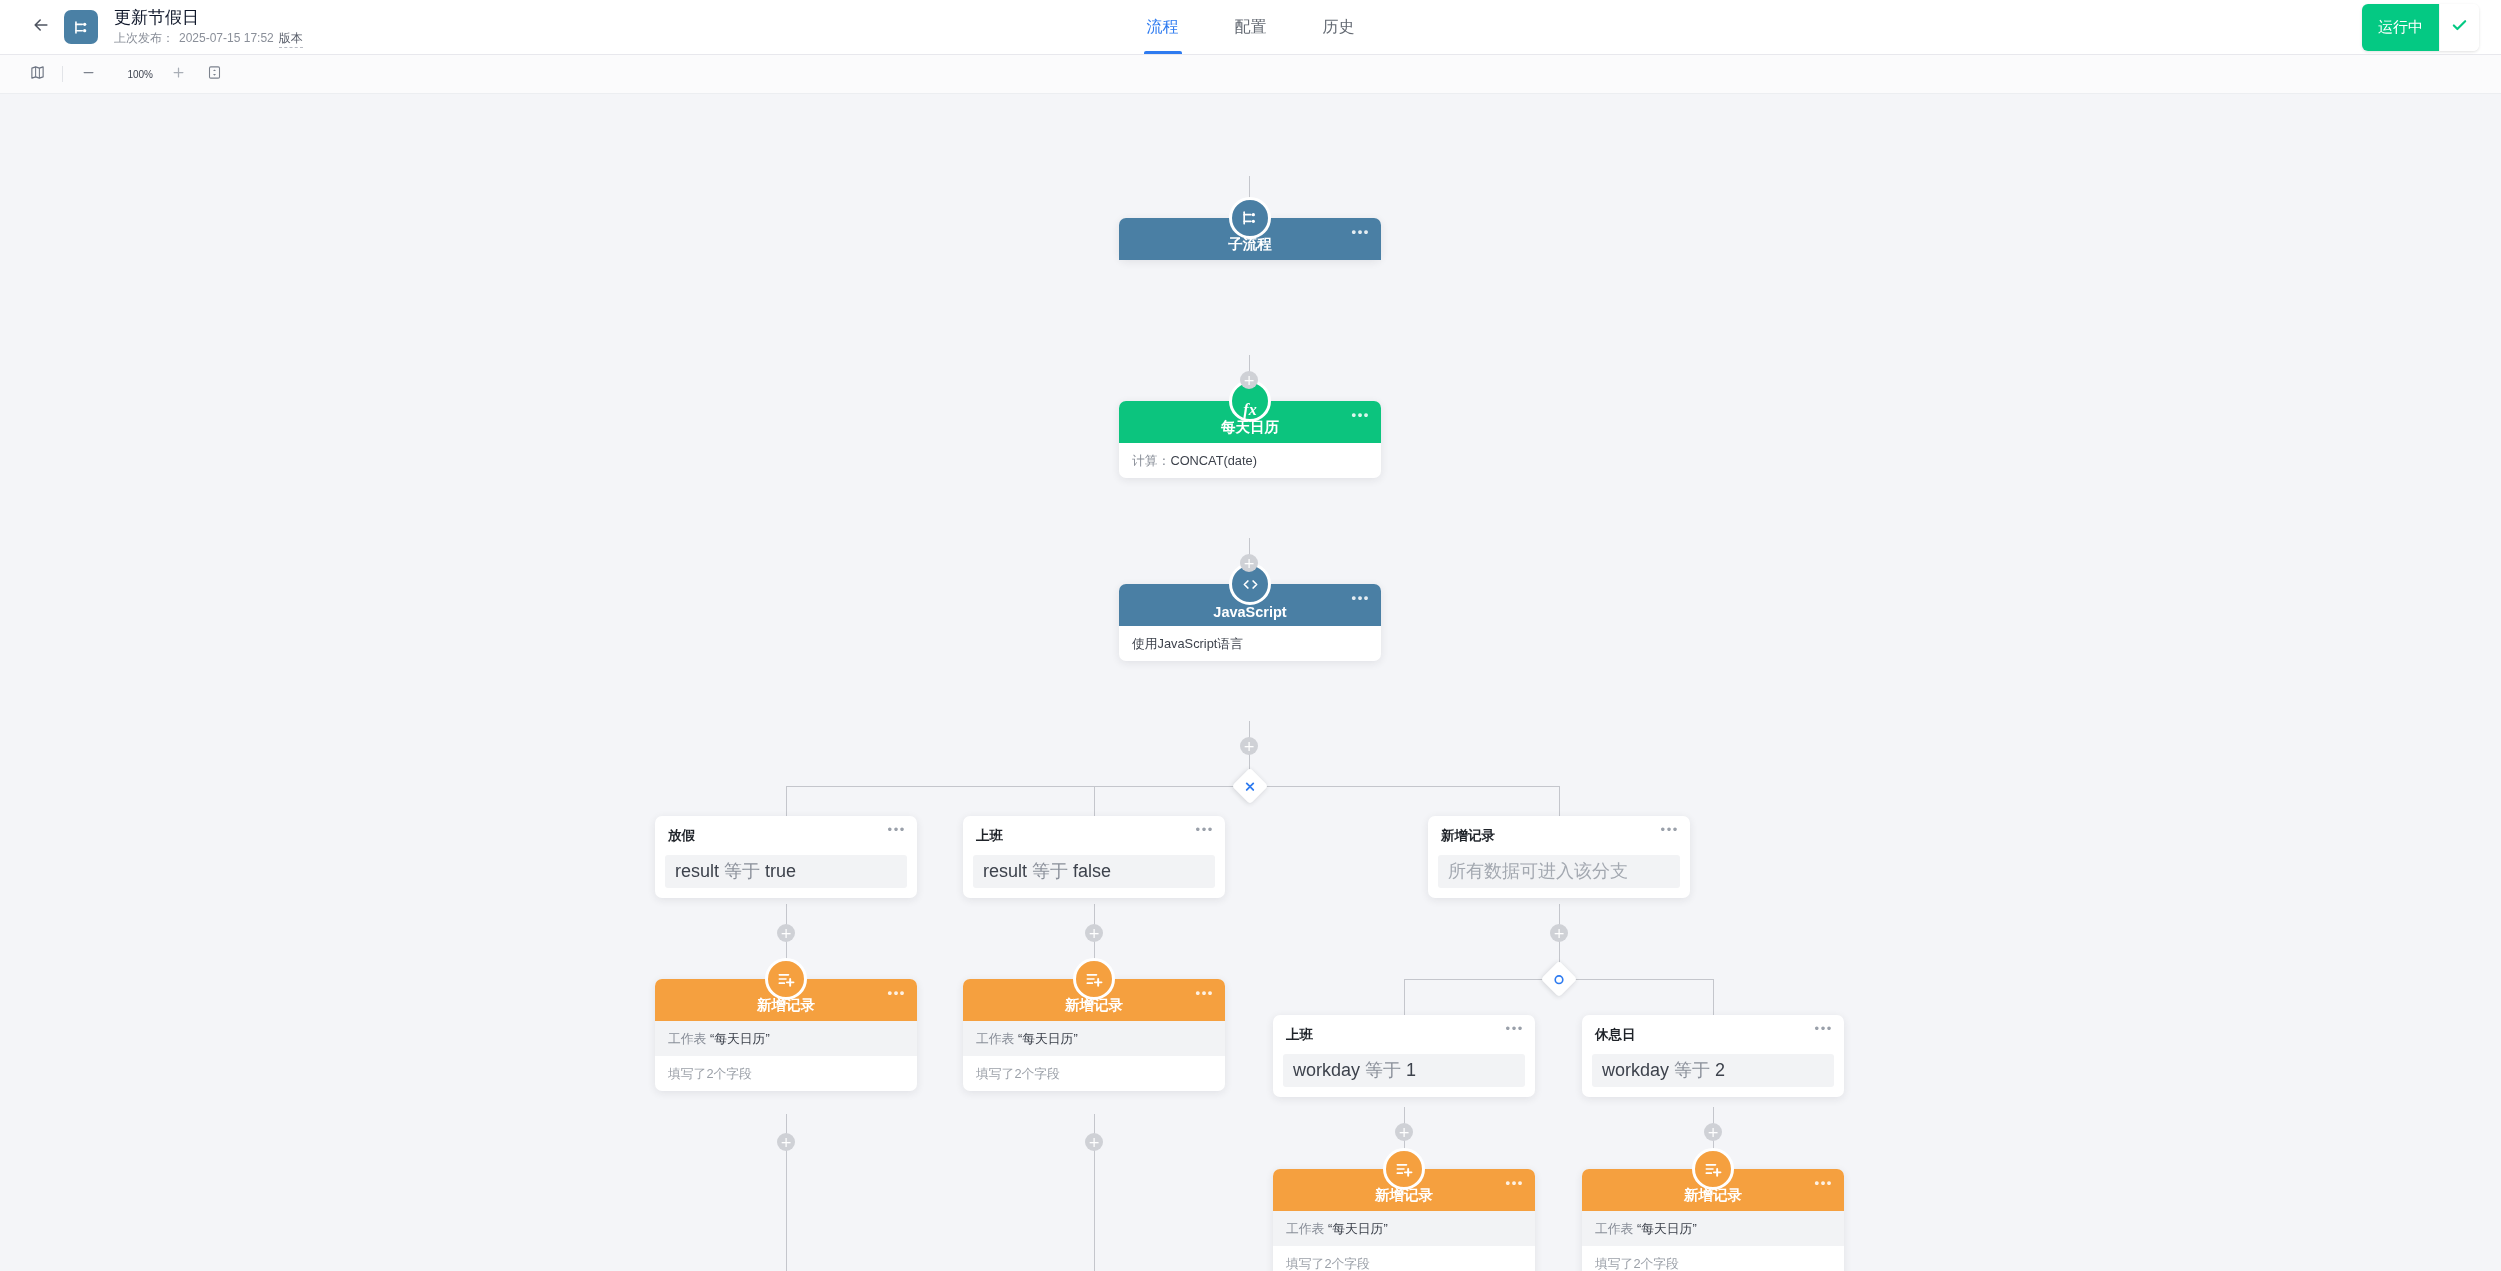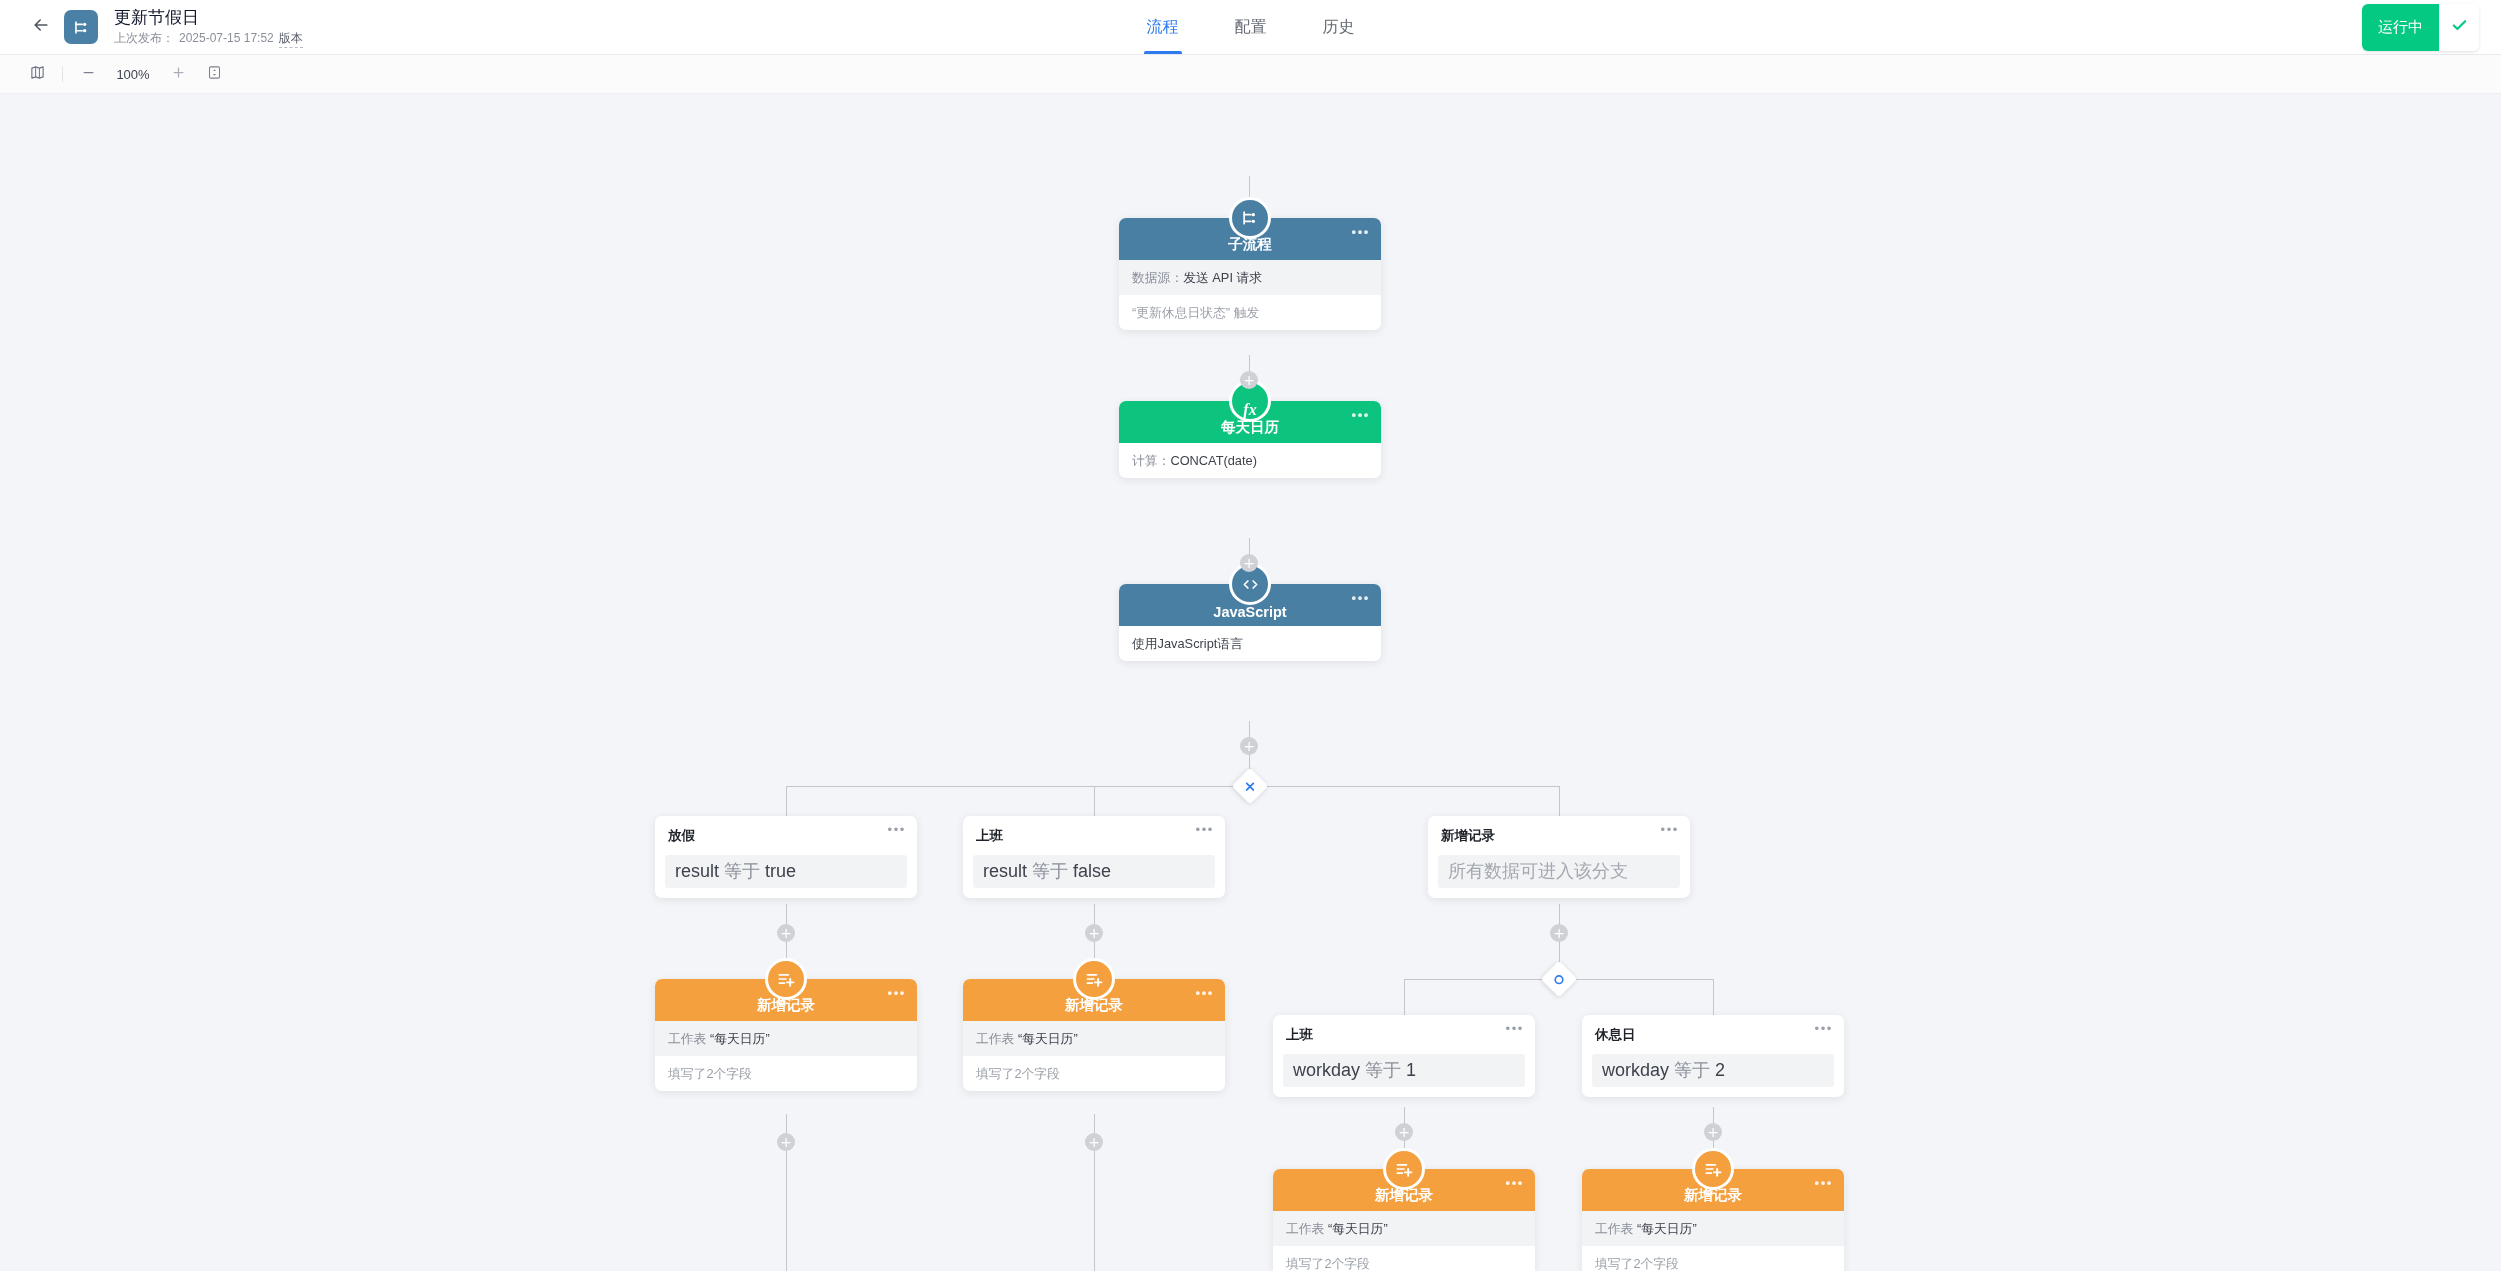"100%" .zoom-val { font-size: 13px -> 10px; text-align: center -> right }
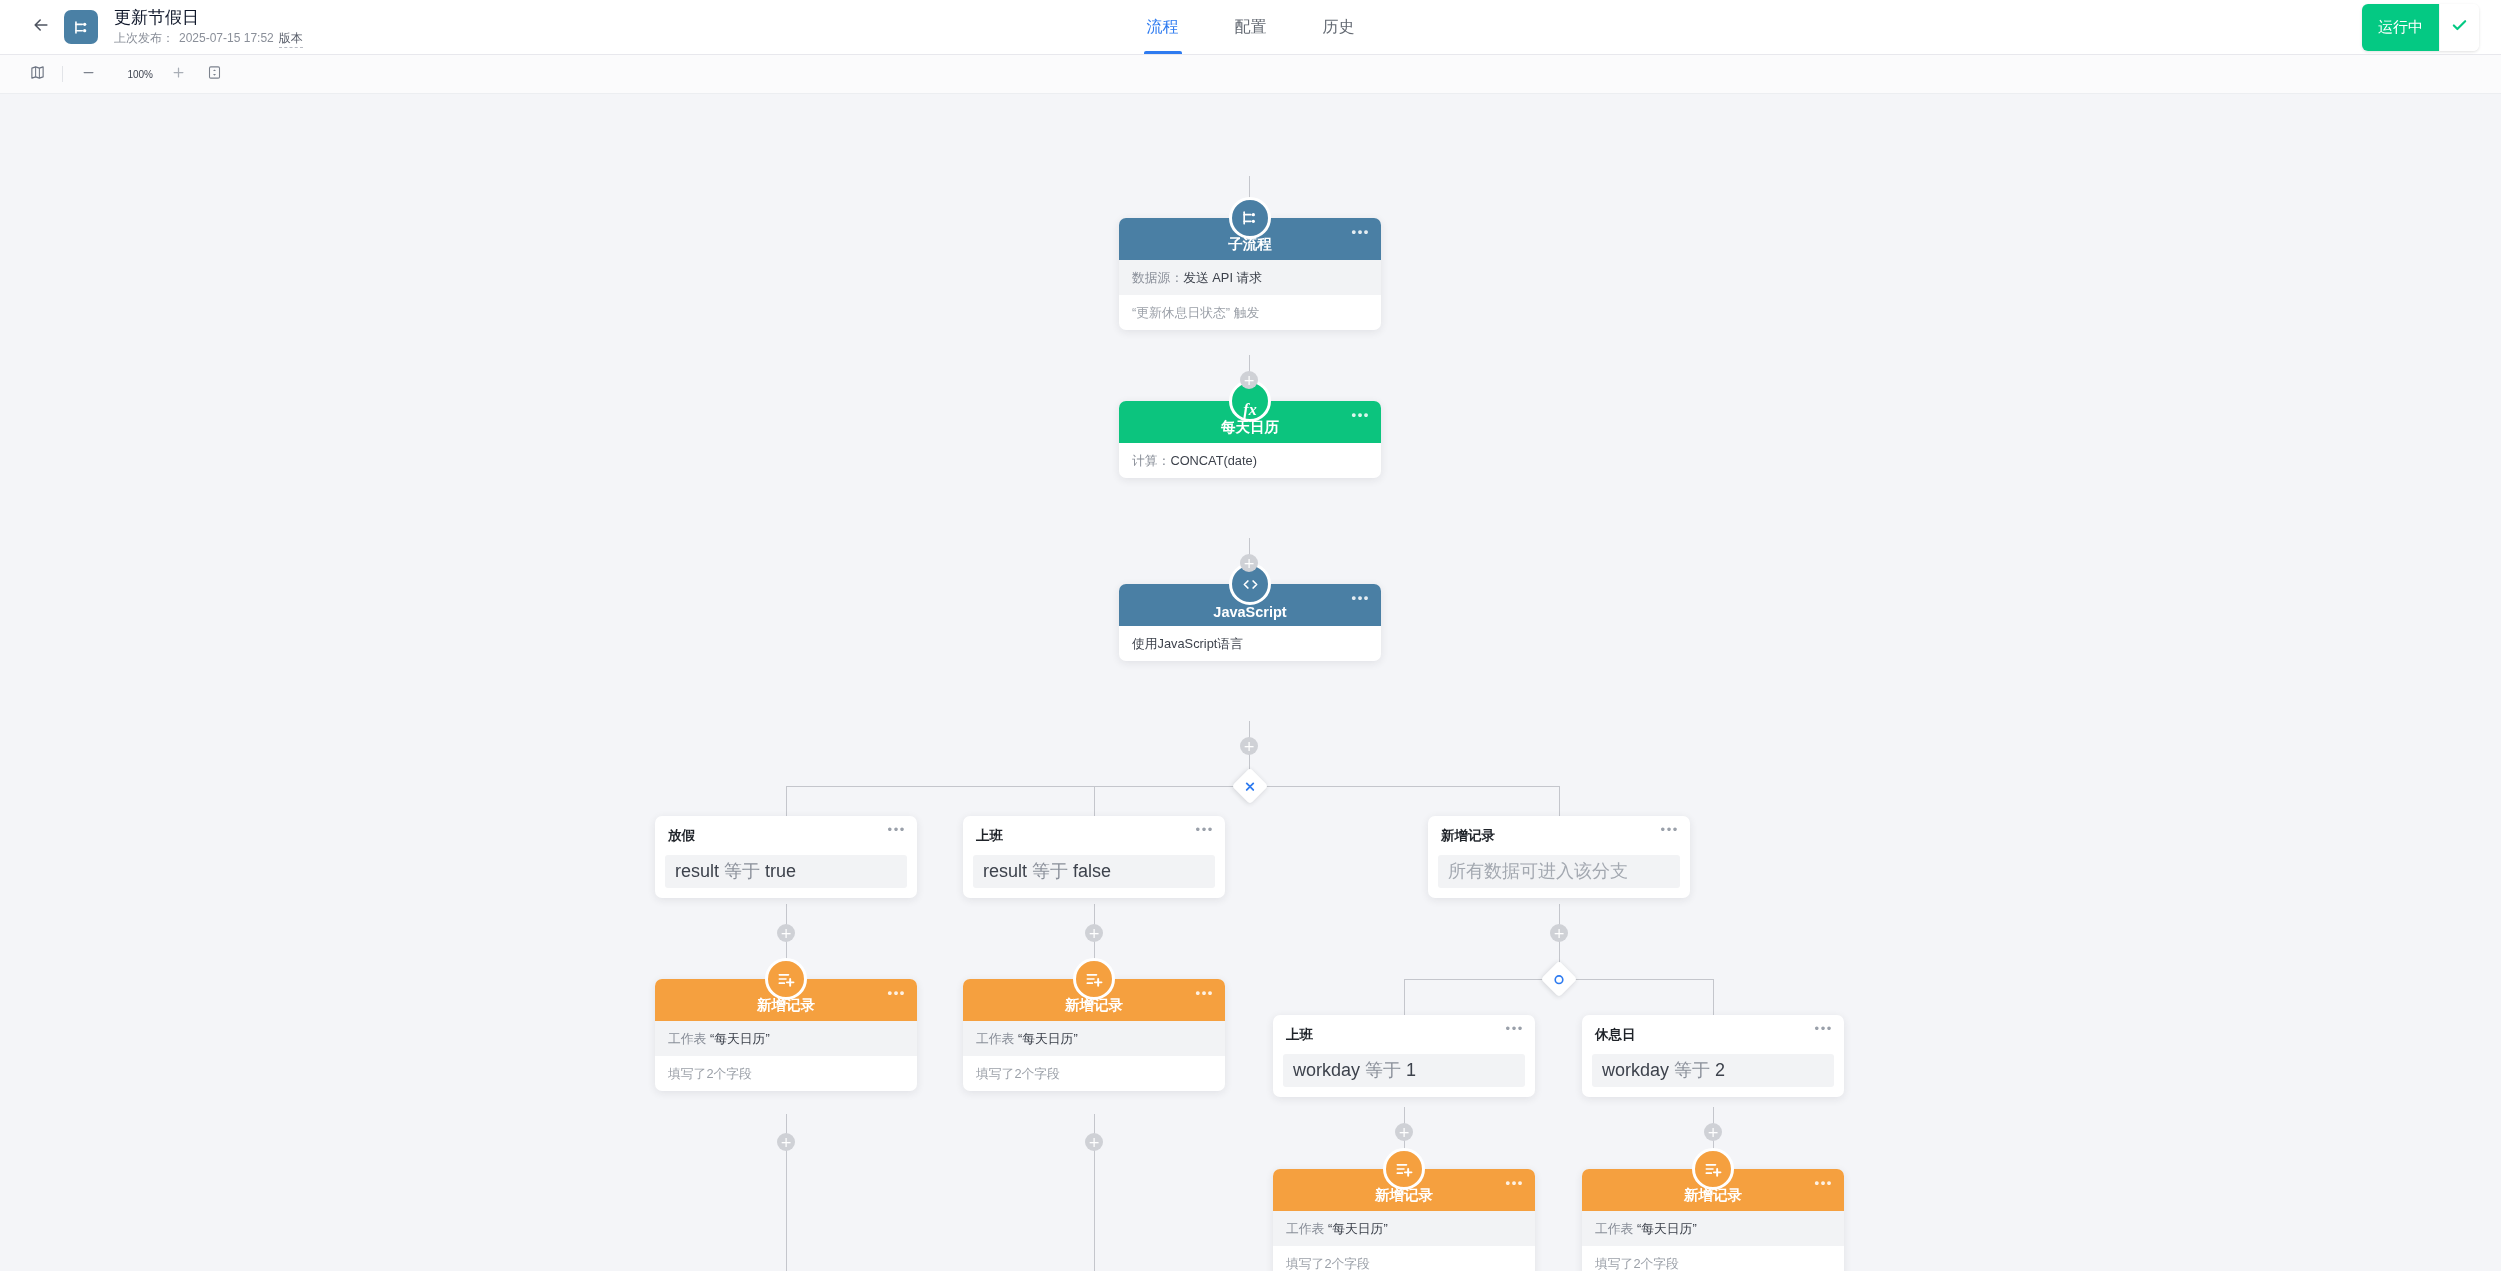"数据源：发送 API 请求" div.node-body { html: <div> <div> <span>数据源：</span><span>发送 API 请求</span> </div> <div> <span>“更新休息日状态” 触发</span> </div> </div> -> none }
